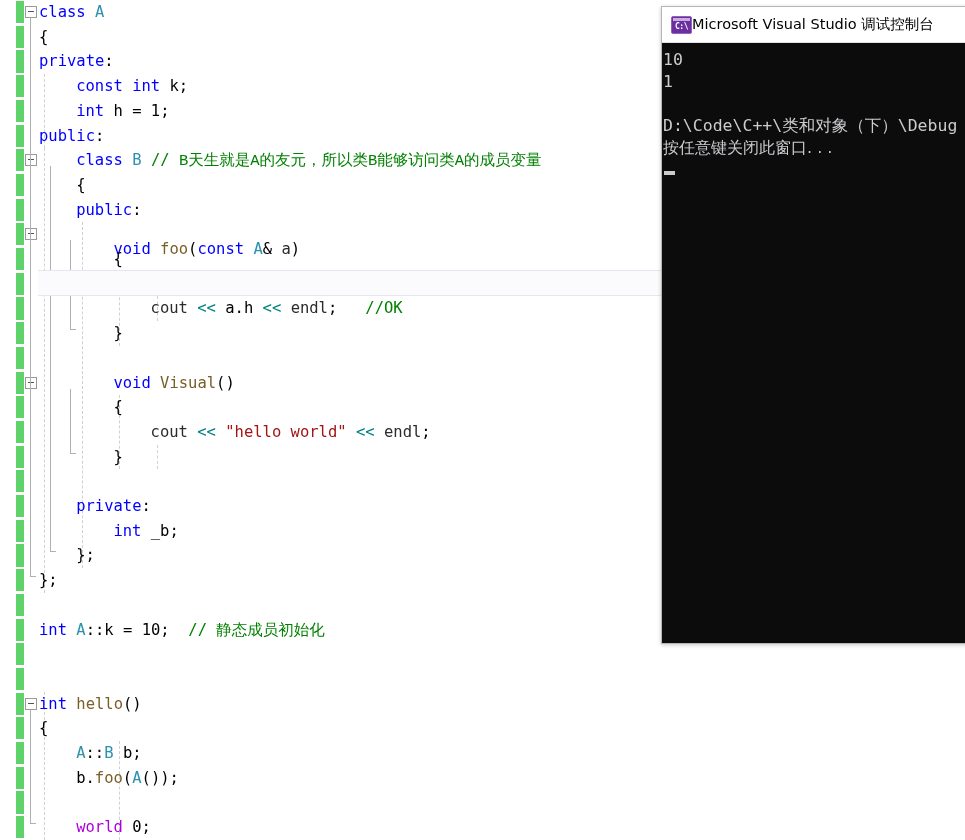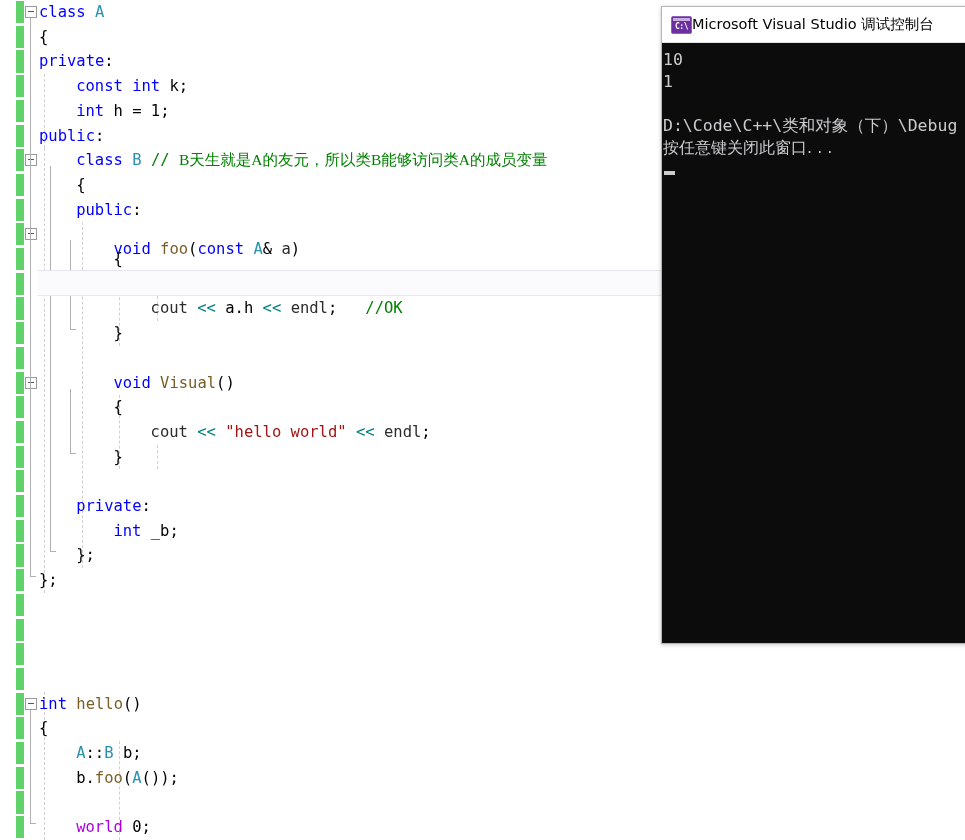"B天生就是A的友元，所以类B能够访问类A的成员变量" .cjk { font-family: Liberation Serif, serif -> Liberation Mono, monospace }
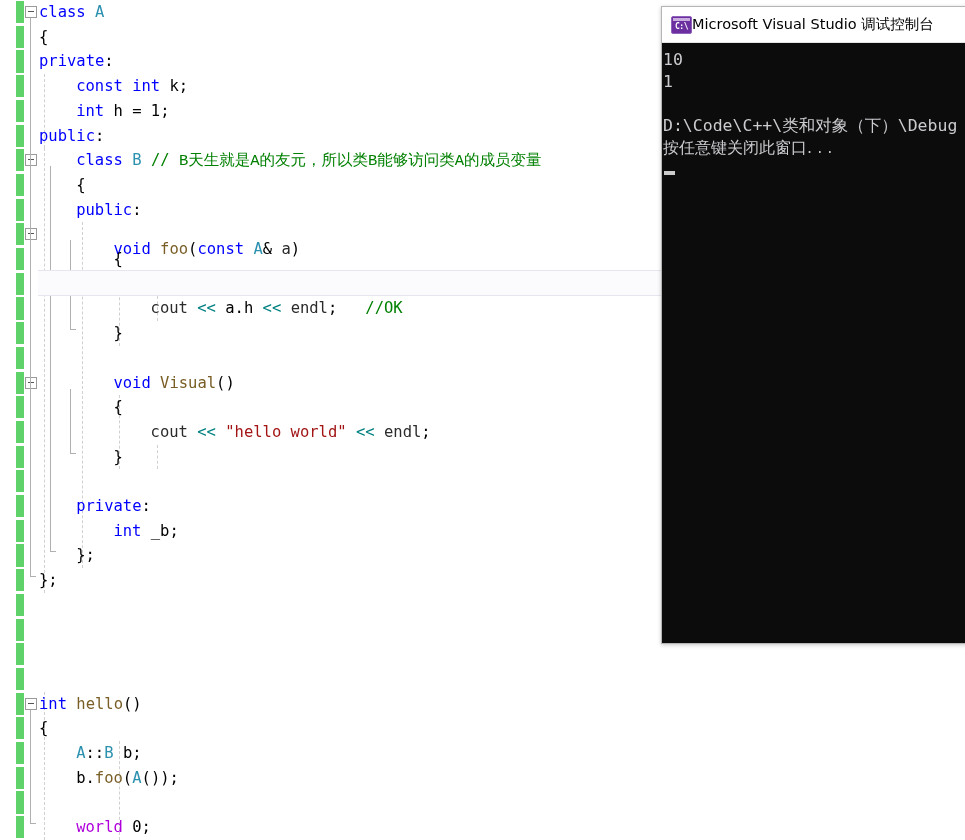"int A::k = 10; //" div.line { html: none -> <div><span>int</span><span> </span><span>A</span><span>::k = </span><span>10</span><span>; </span><span>// </span><span>静态成员初始化</span></div> }
